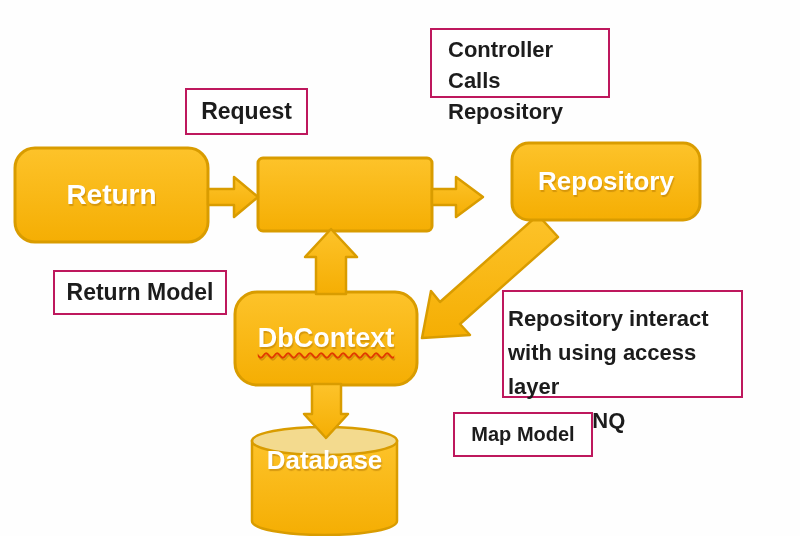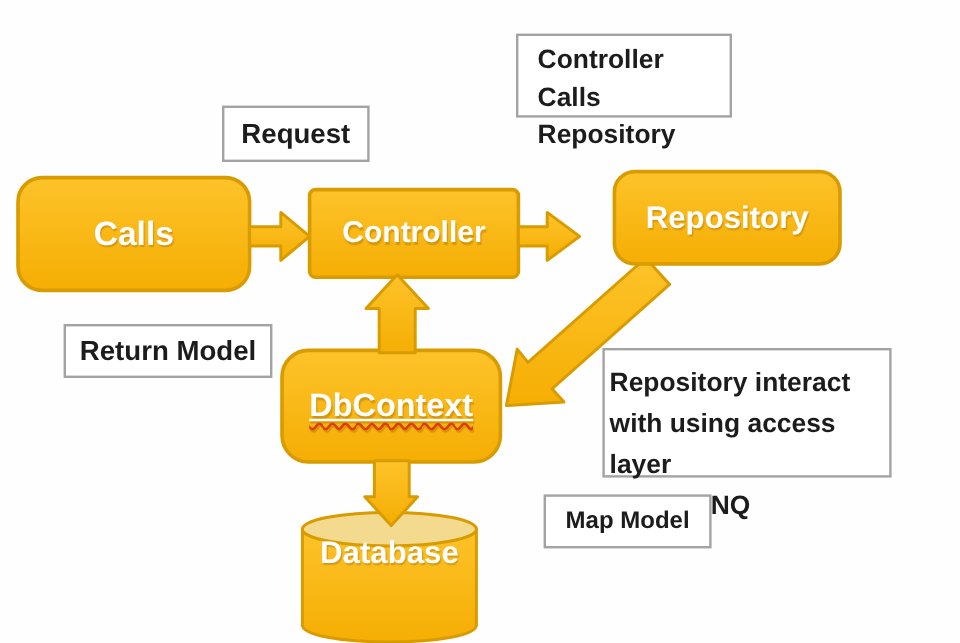"Controller Calls" .note { border: 2px solid #a3a3a3 -> 2px solid #be185d }
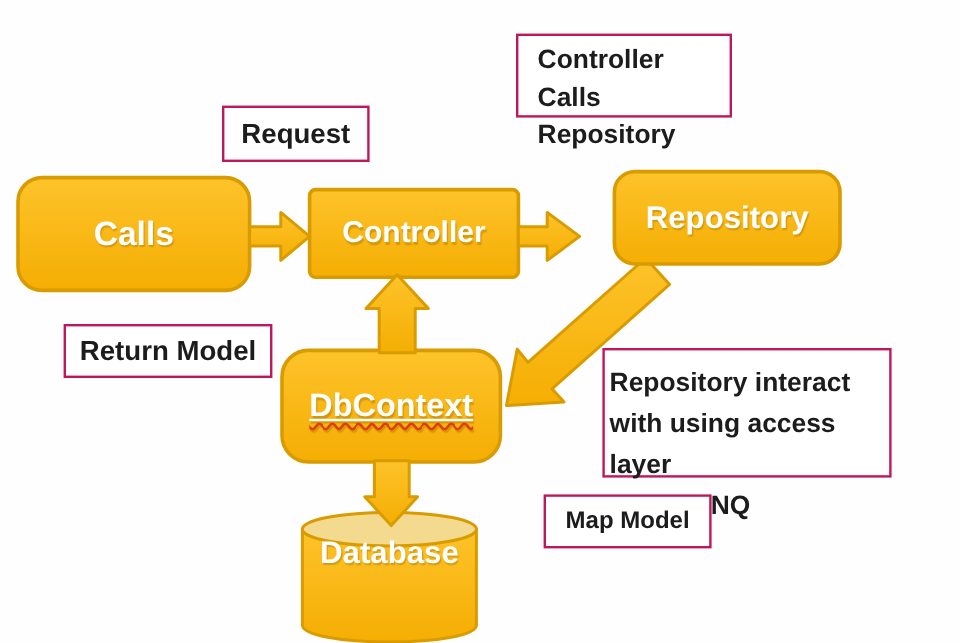"Calls" span { text: Calls -> Return }
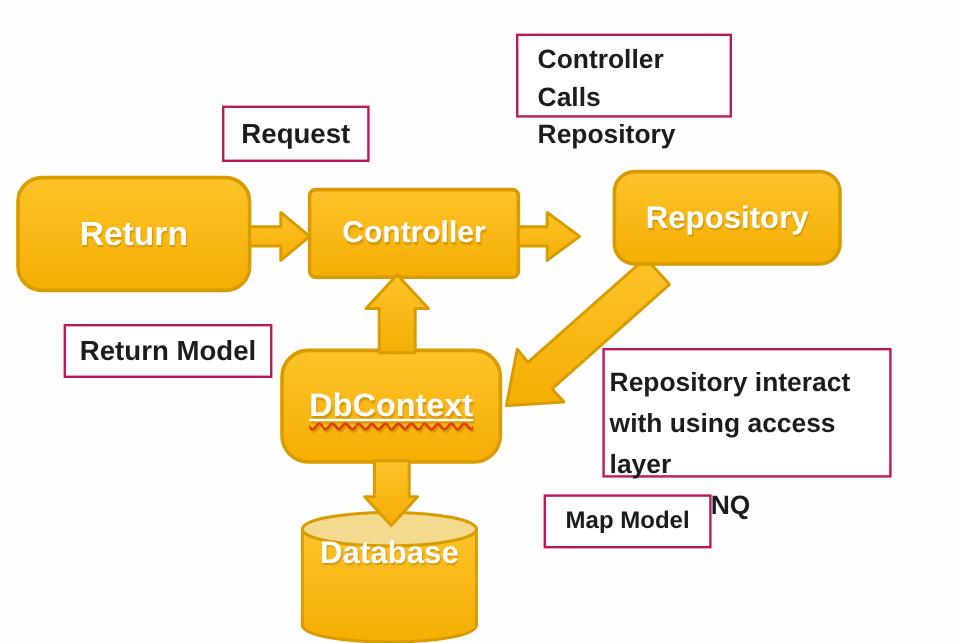"Controller" div.node-label { html: <div> <span>Controller</span> </div> -> none }
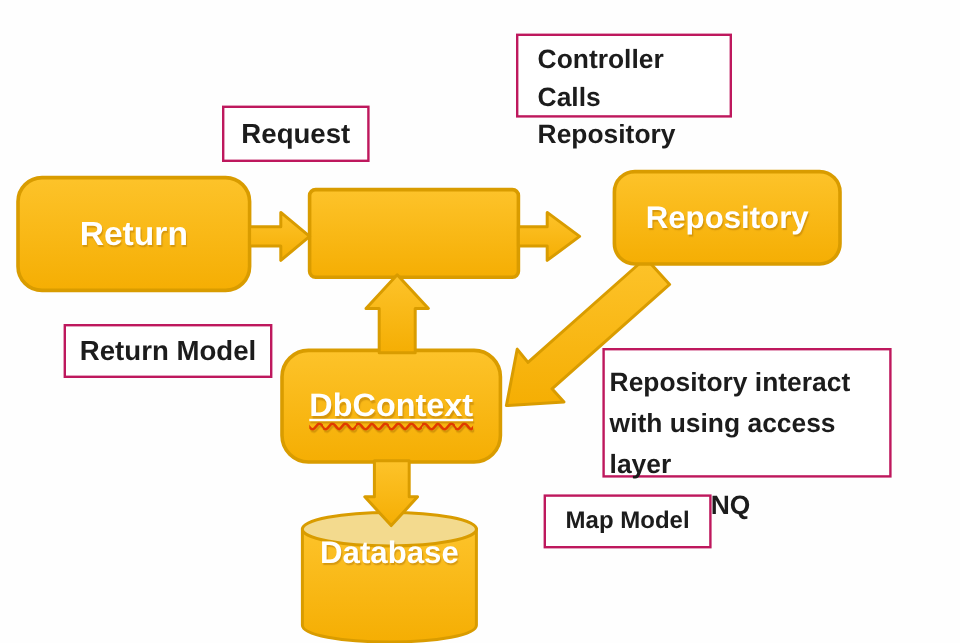"DbContext" .node-label.dbcontext { text-decoration: underline -> none }
